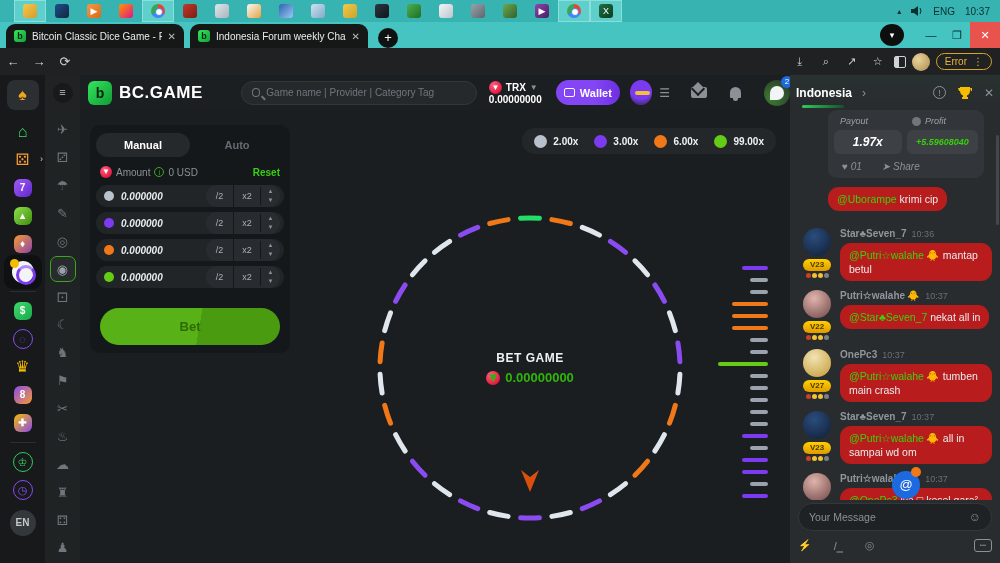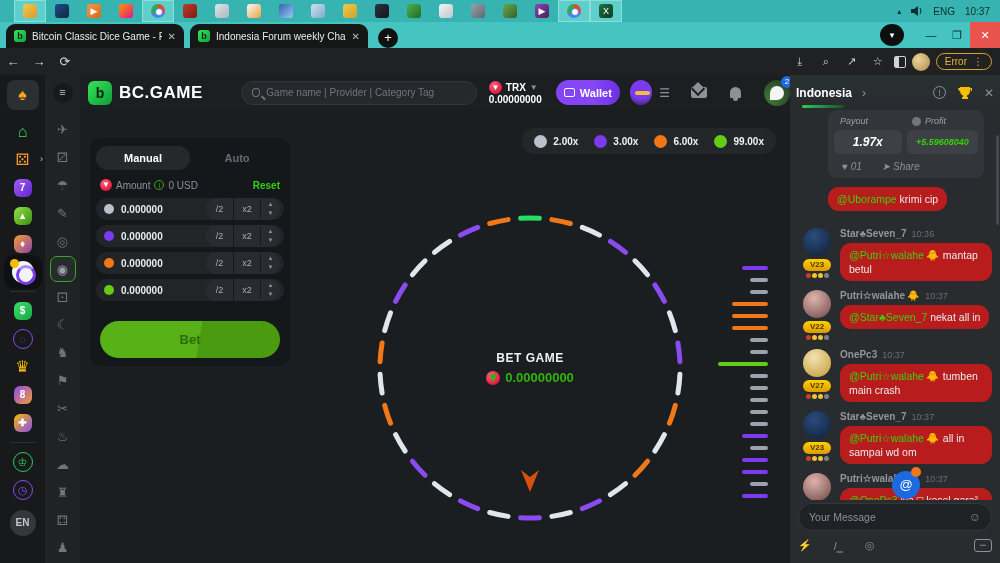"Manual" .bet-panel { top: 28px -> 15px }
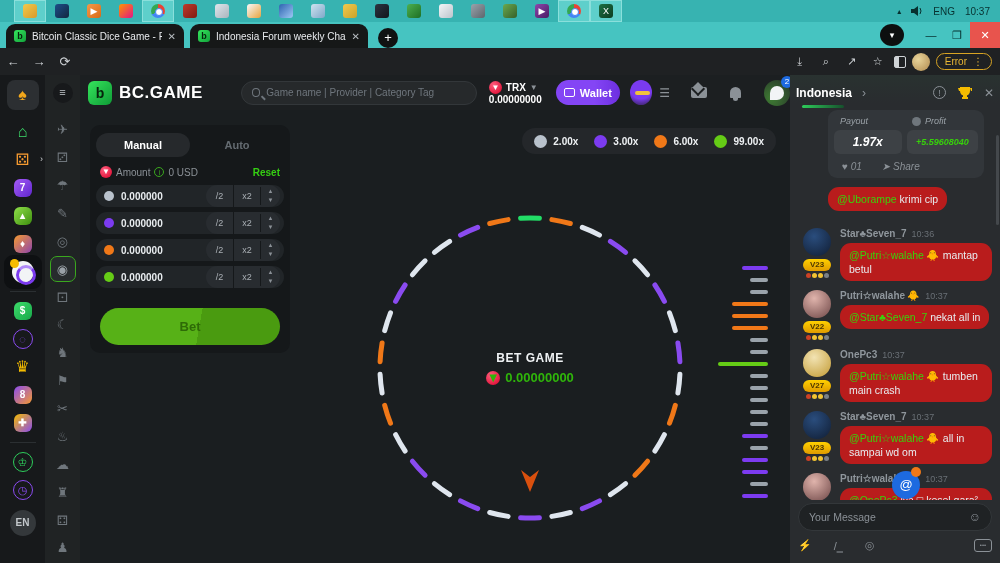"0.000000" .br-val { font-style: none -> italic }
